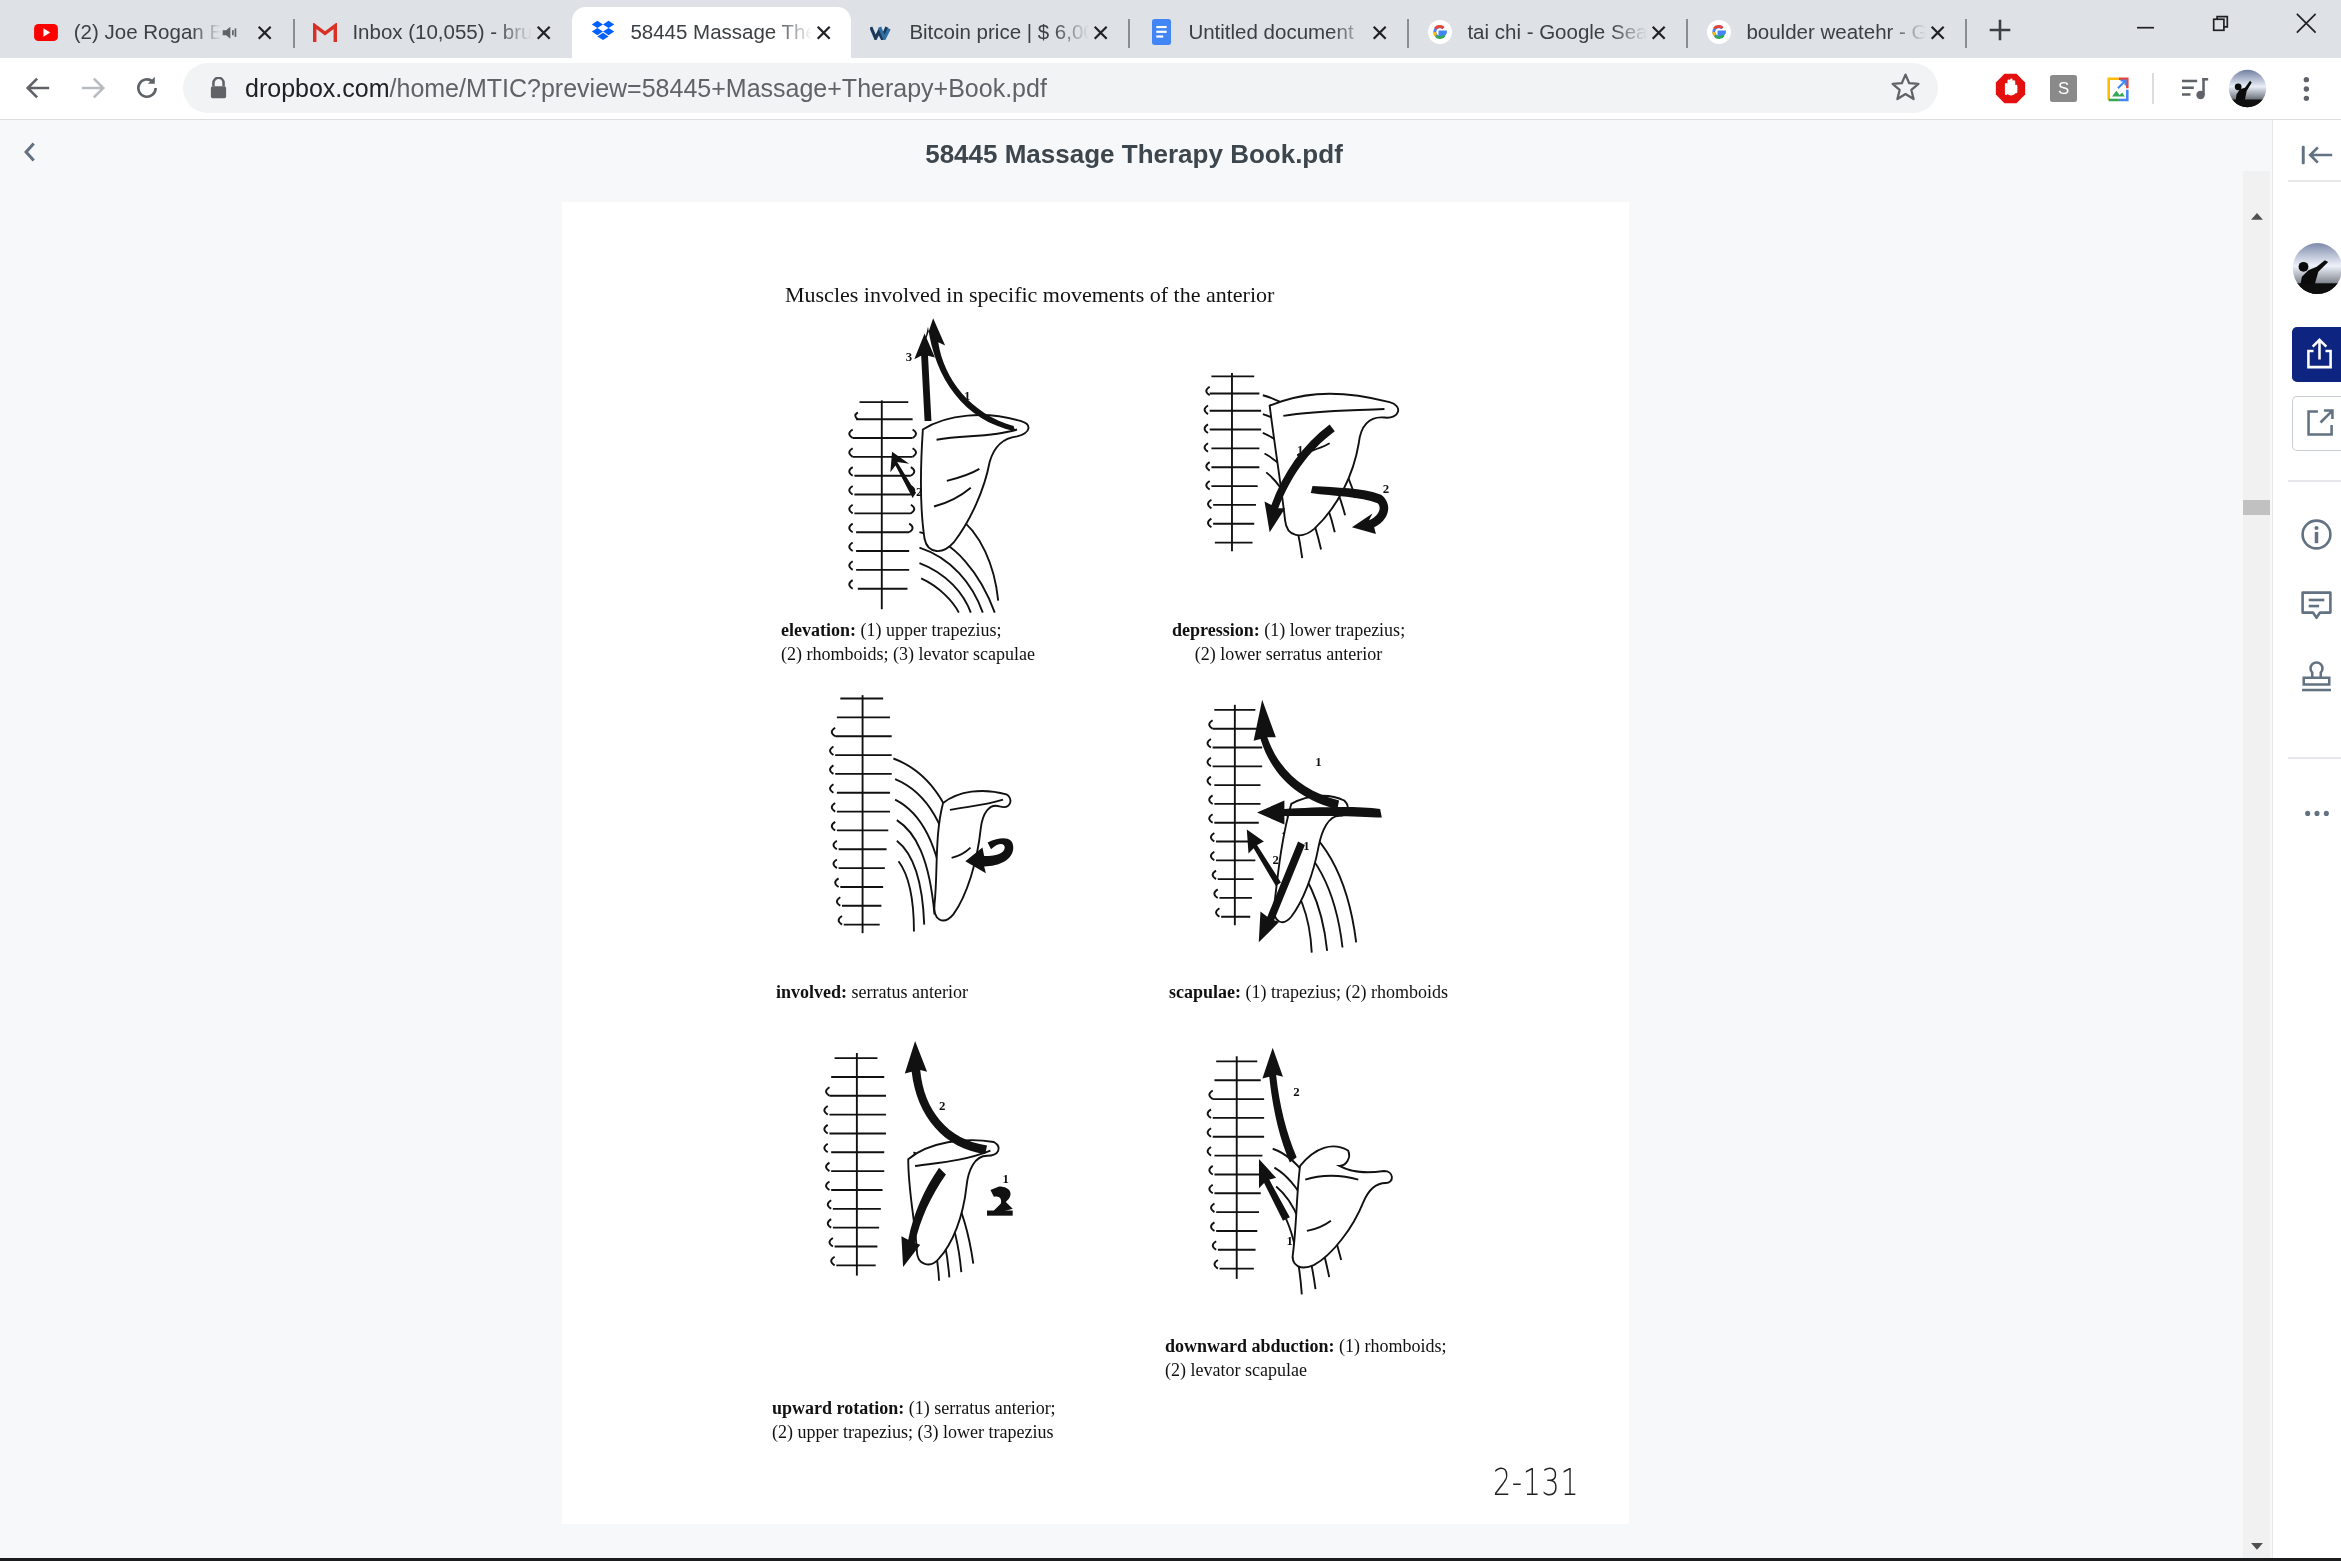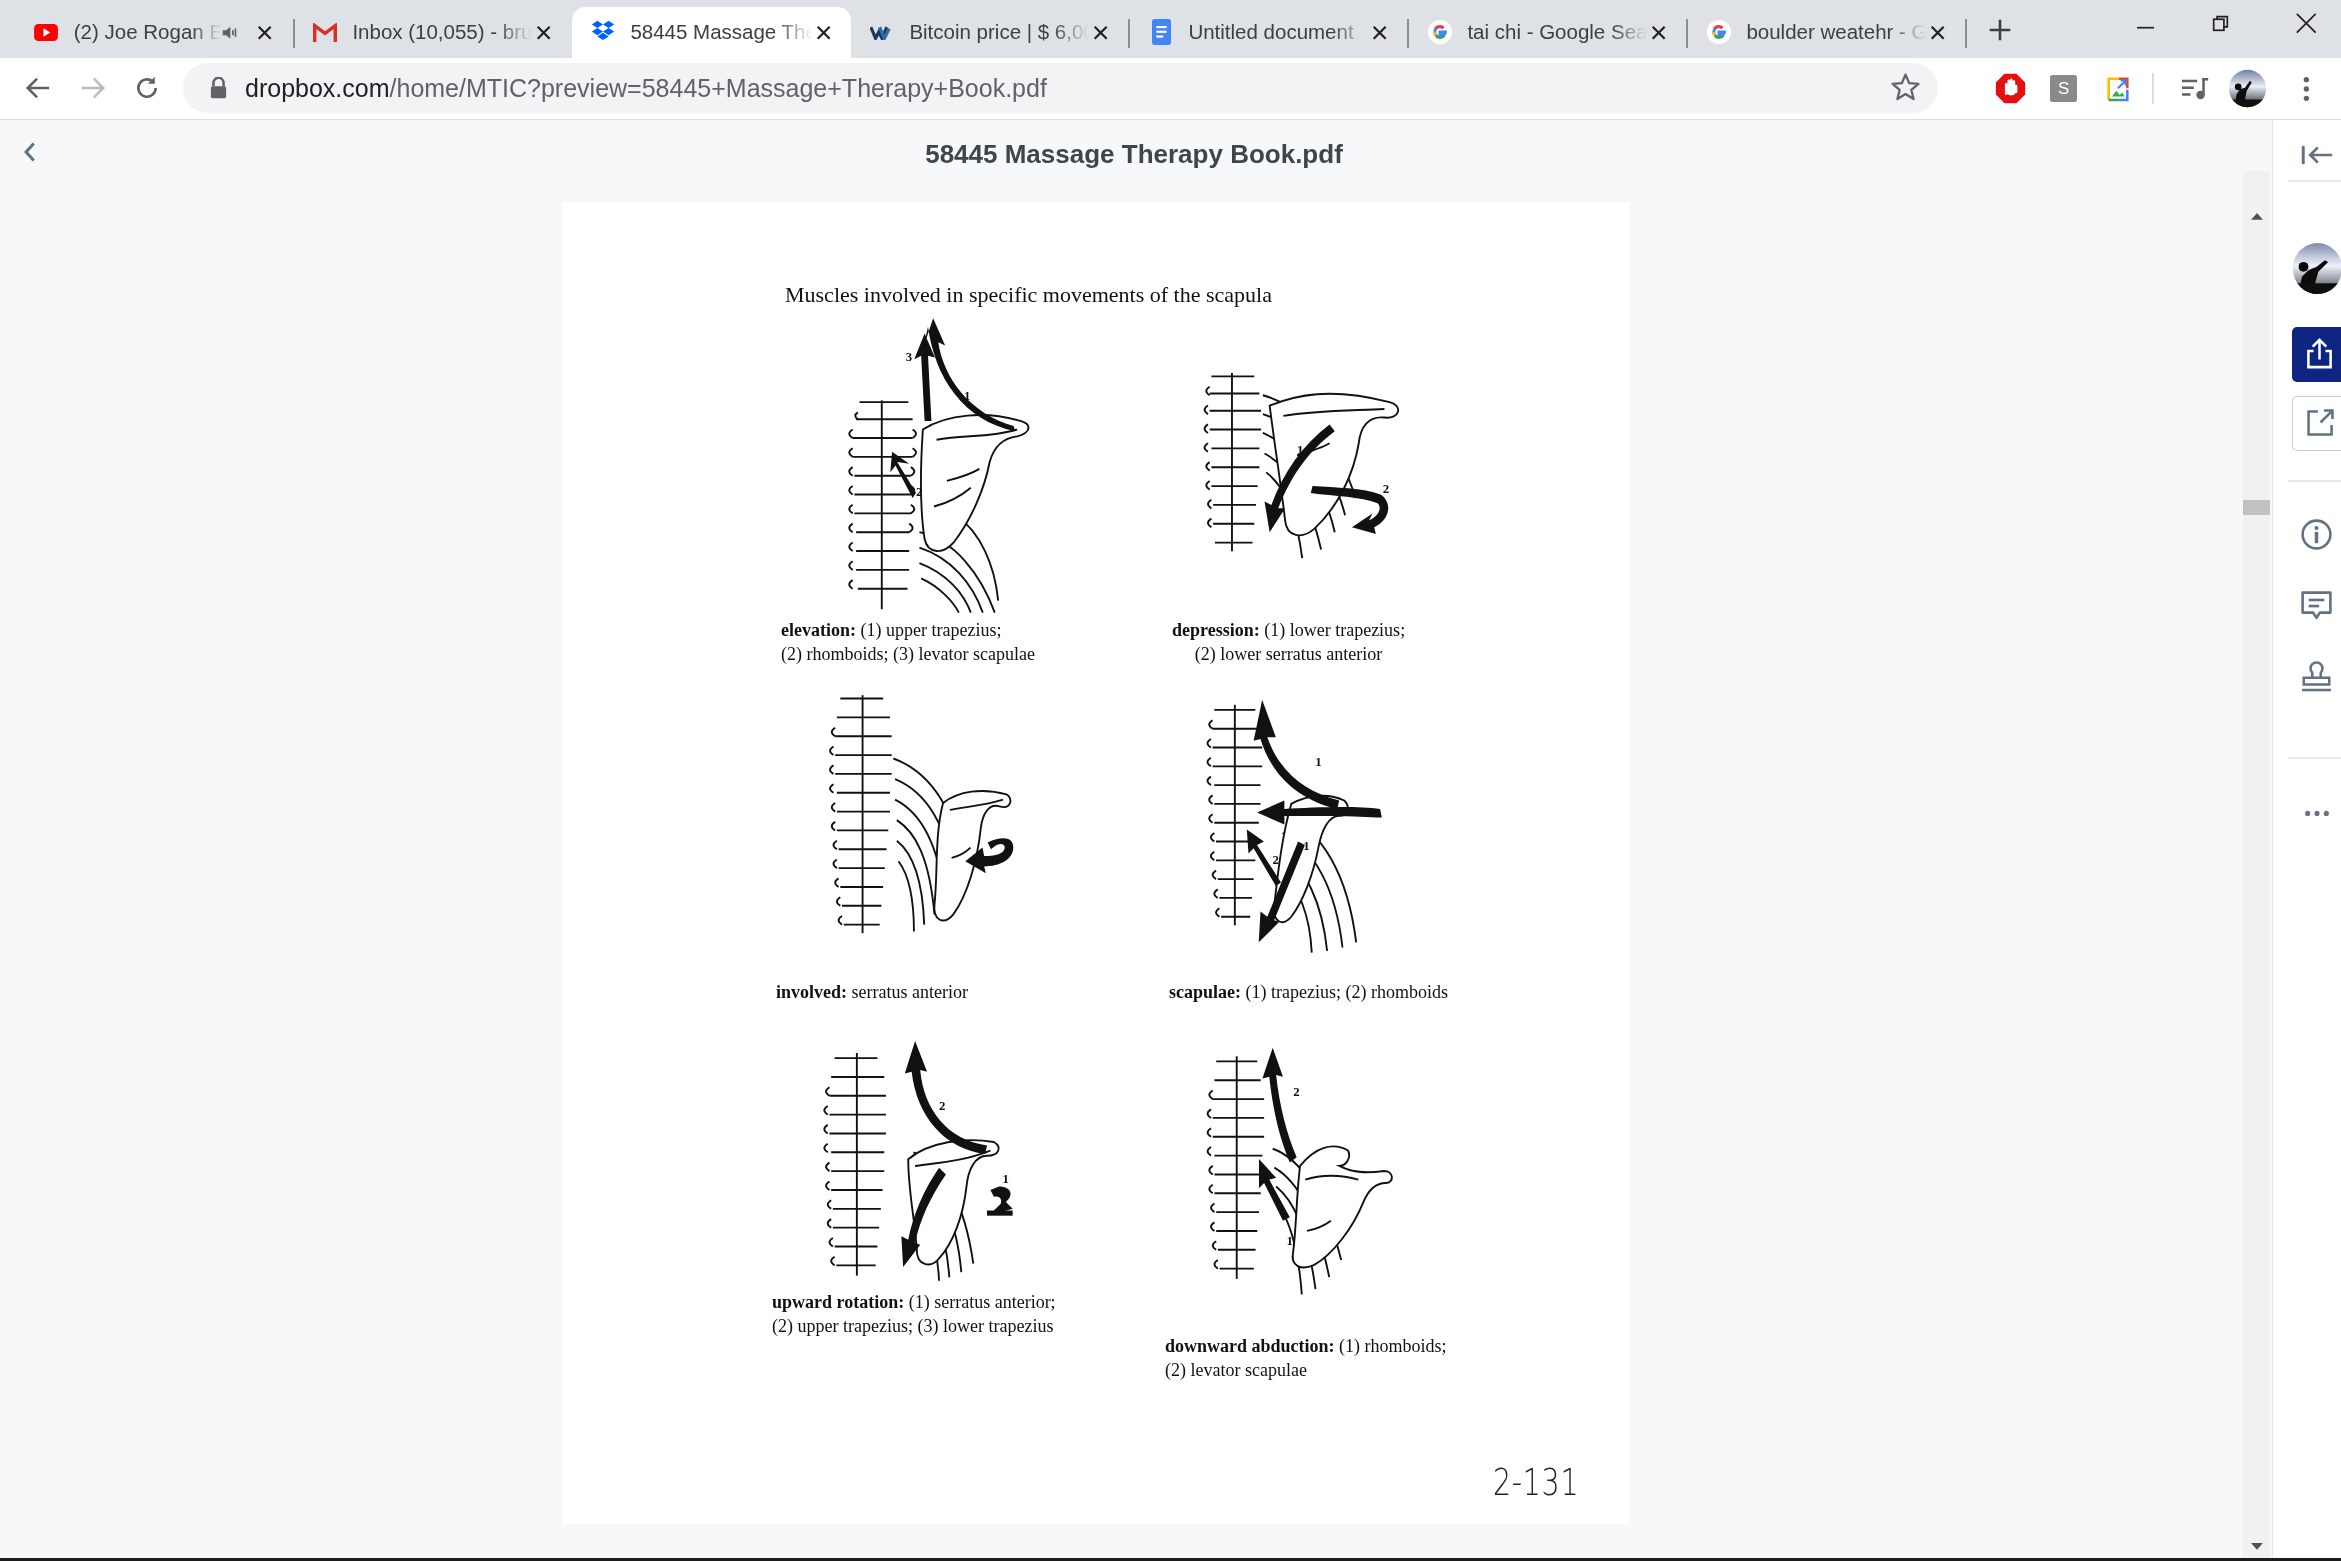"Muscles involved in specific movements" div.serif { text: scapula -> anterior }
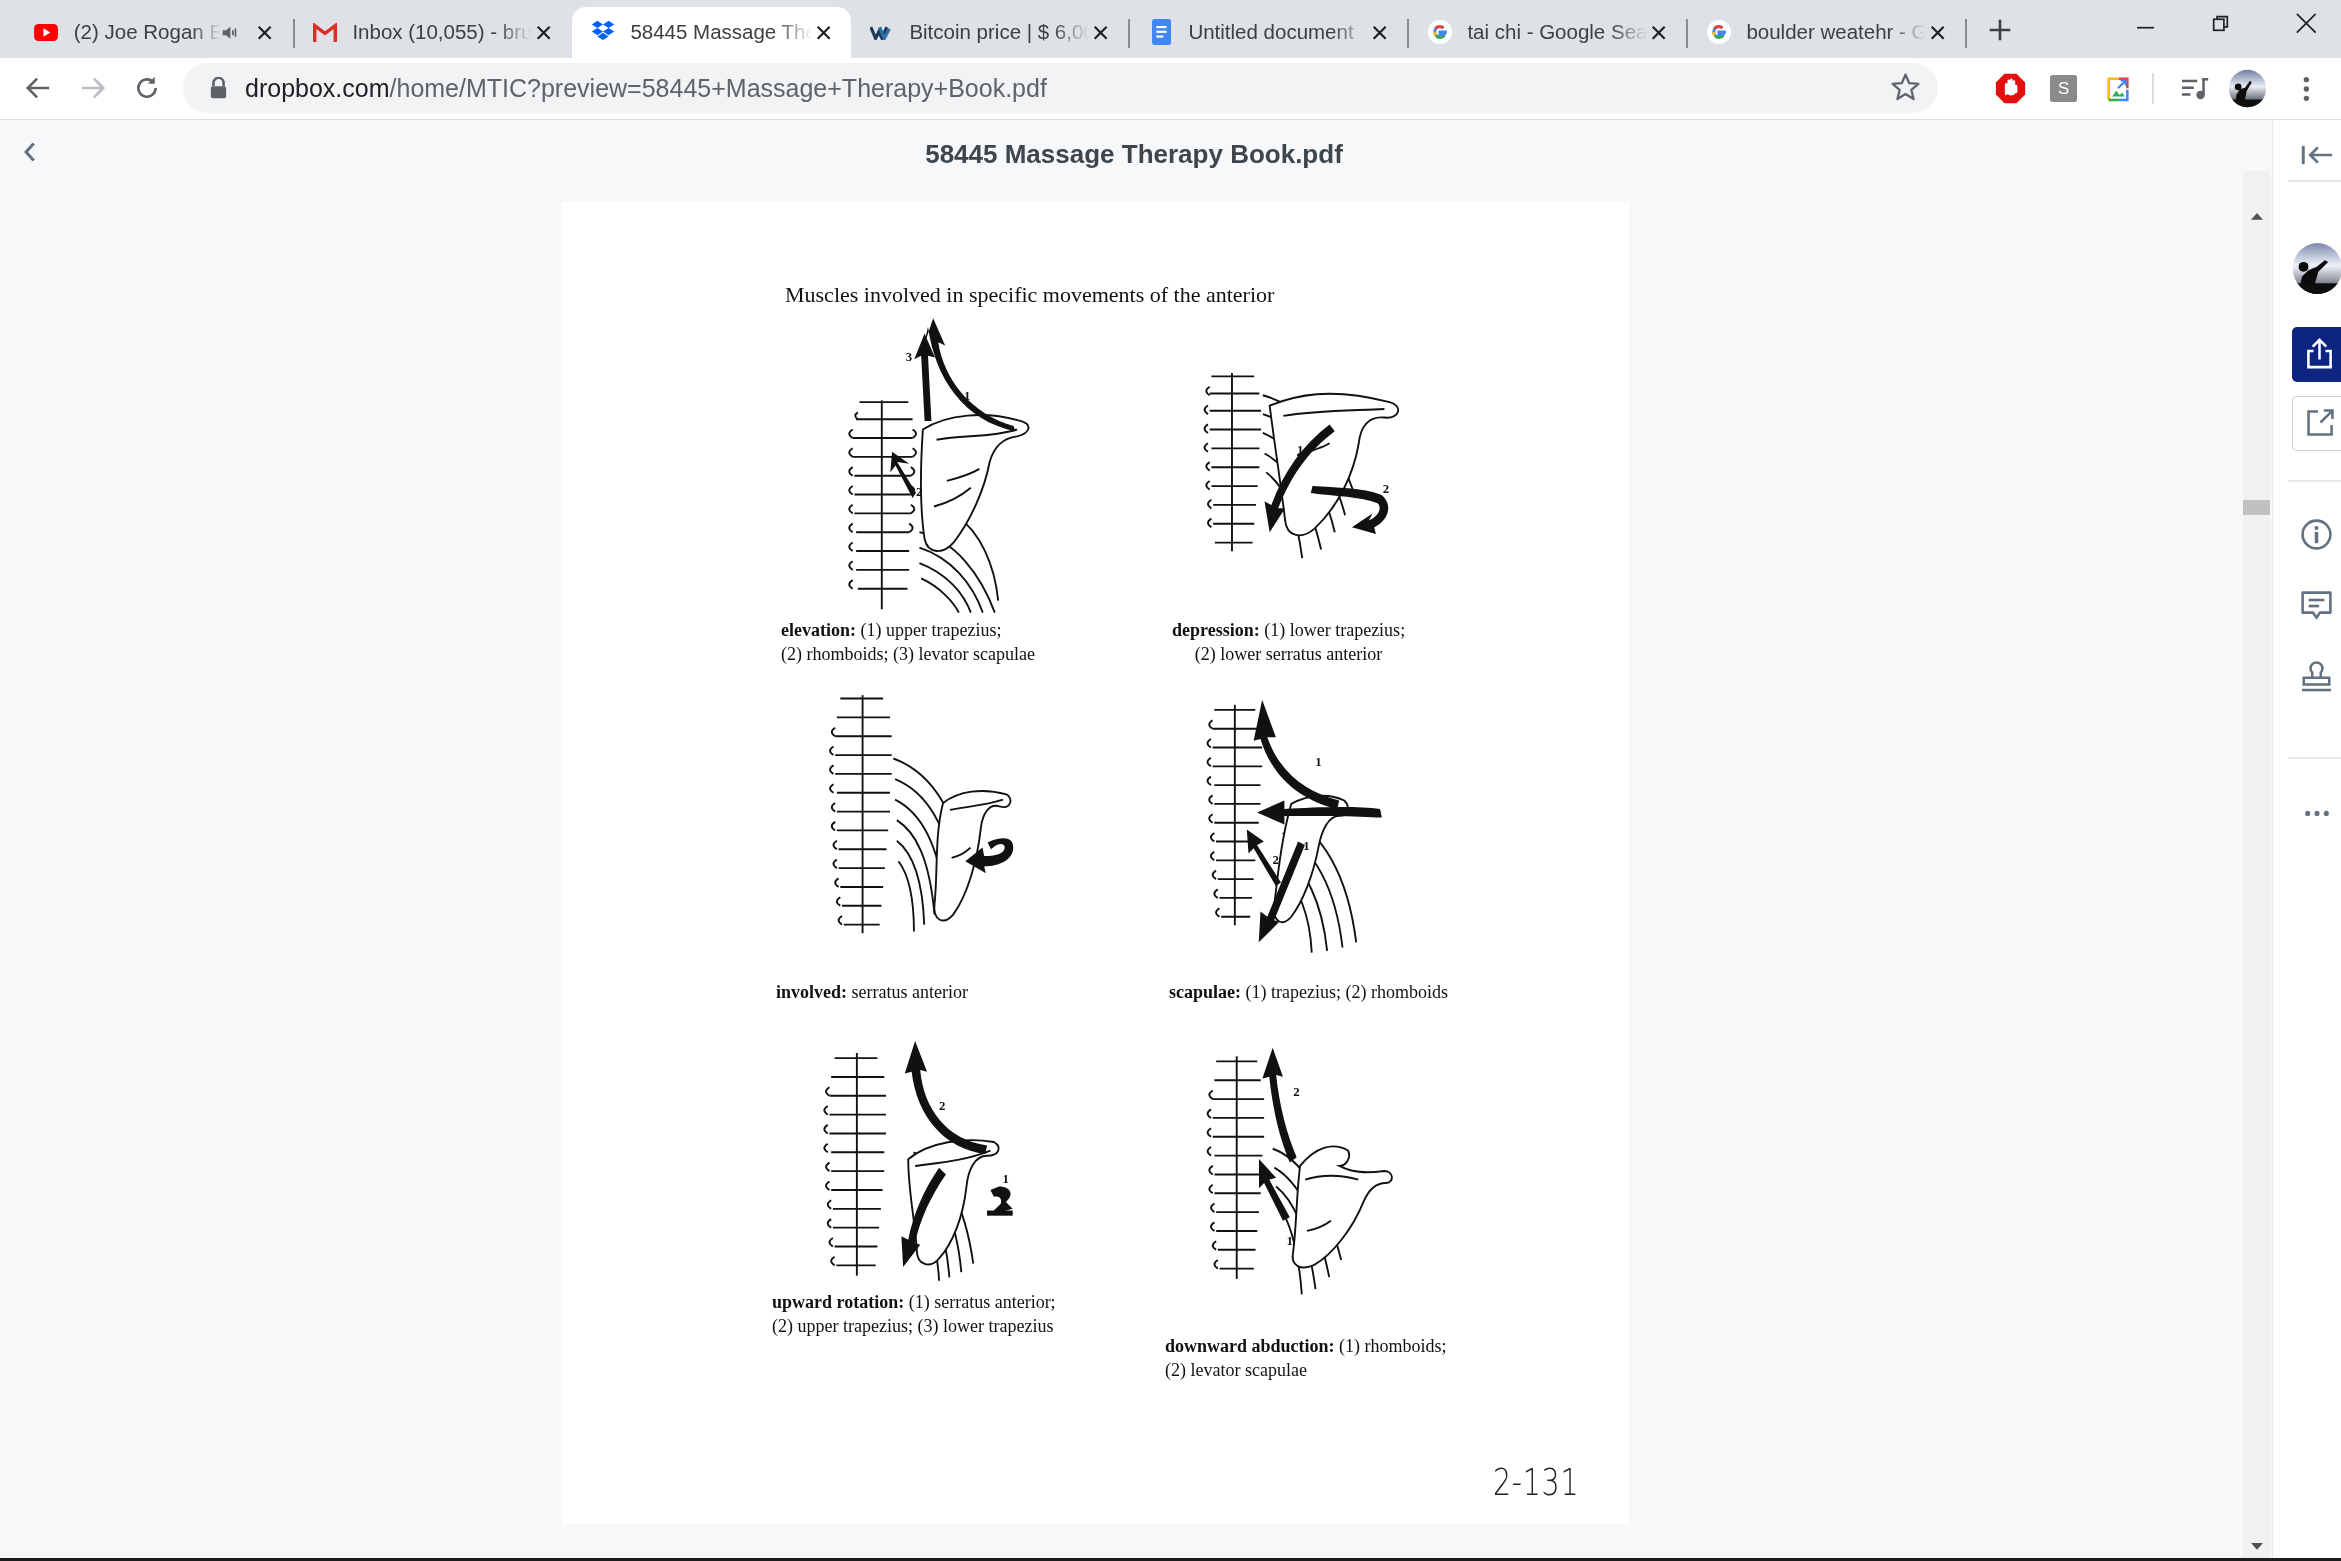"upward rotation: (1) serratus anterior;" div.caption { top: 1088px -> 1194px }
